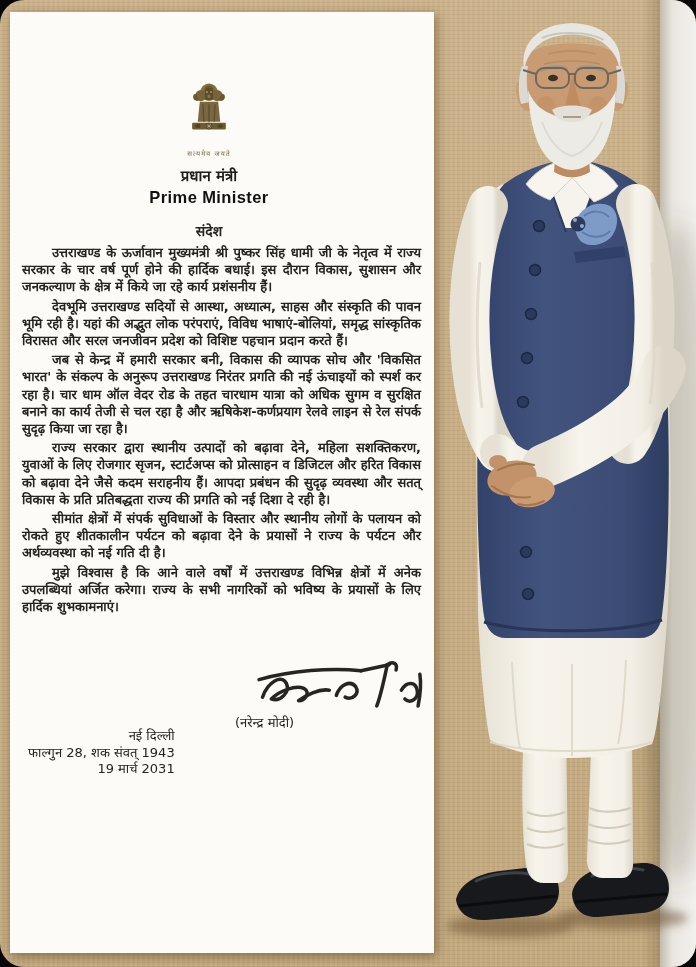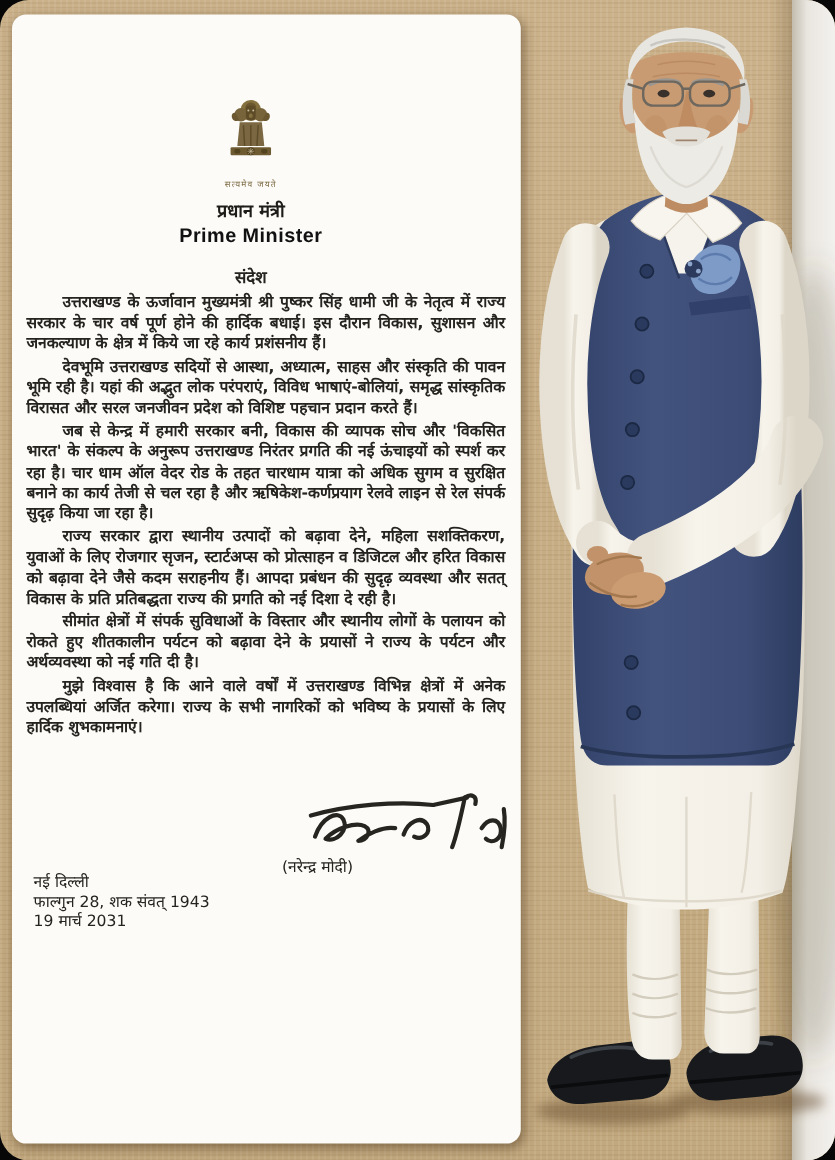"सत्यमेव जयते" .letter { border-radius: 12px -> 0 }
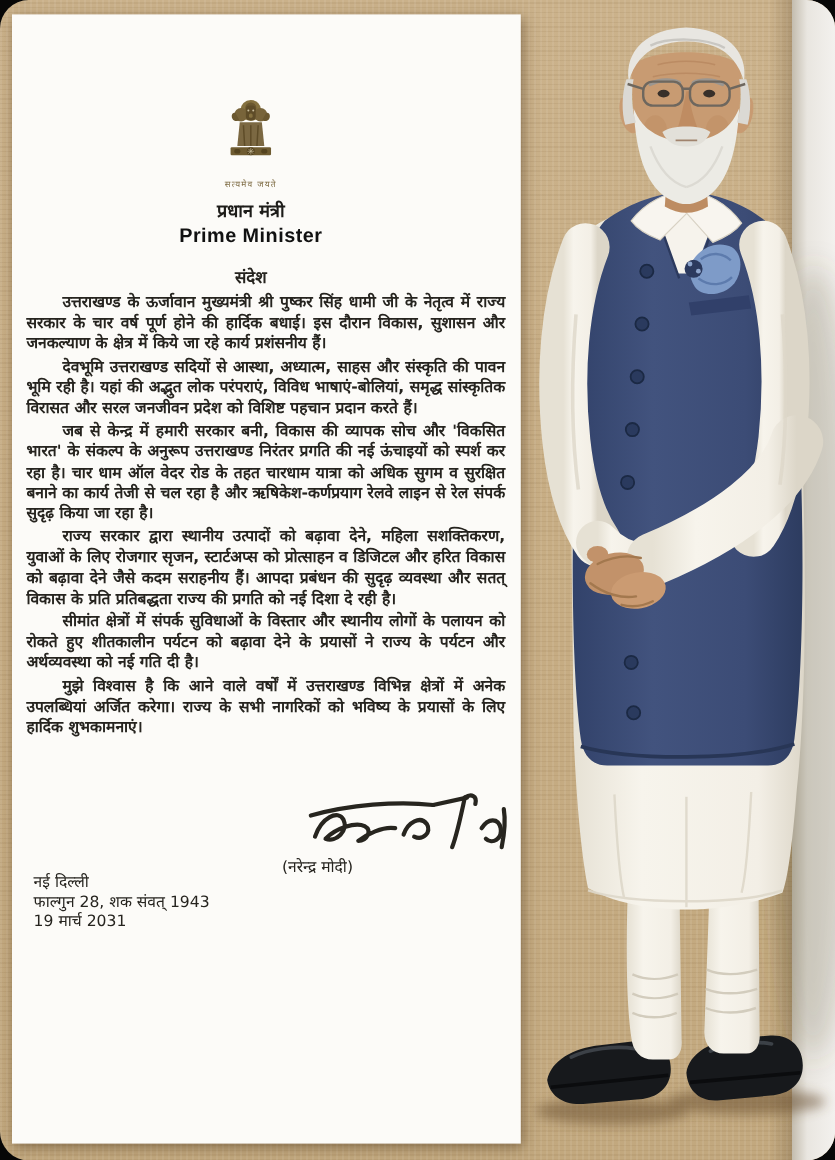"नई दिल्ली" .dateline { text-align: none -> right }
